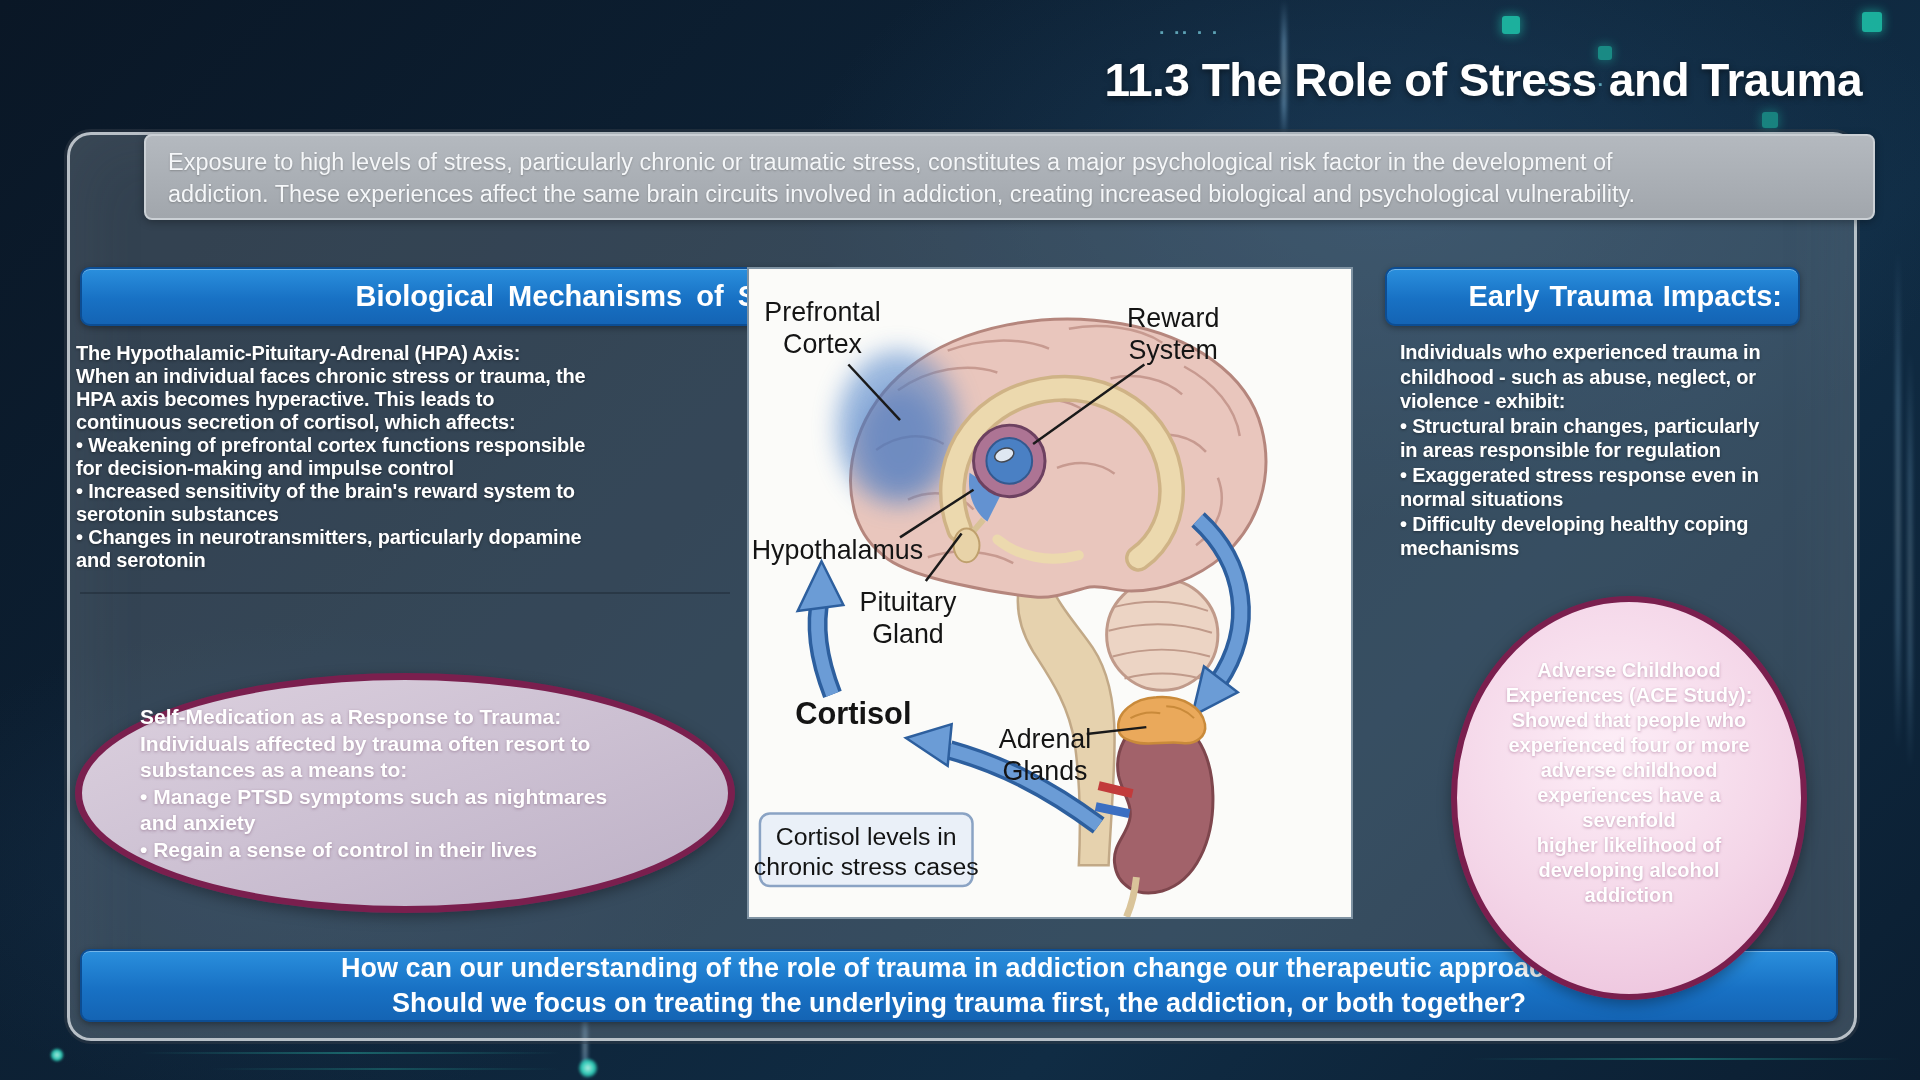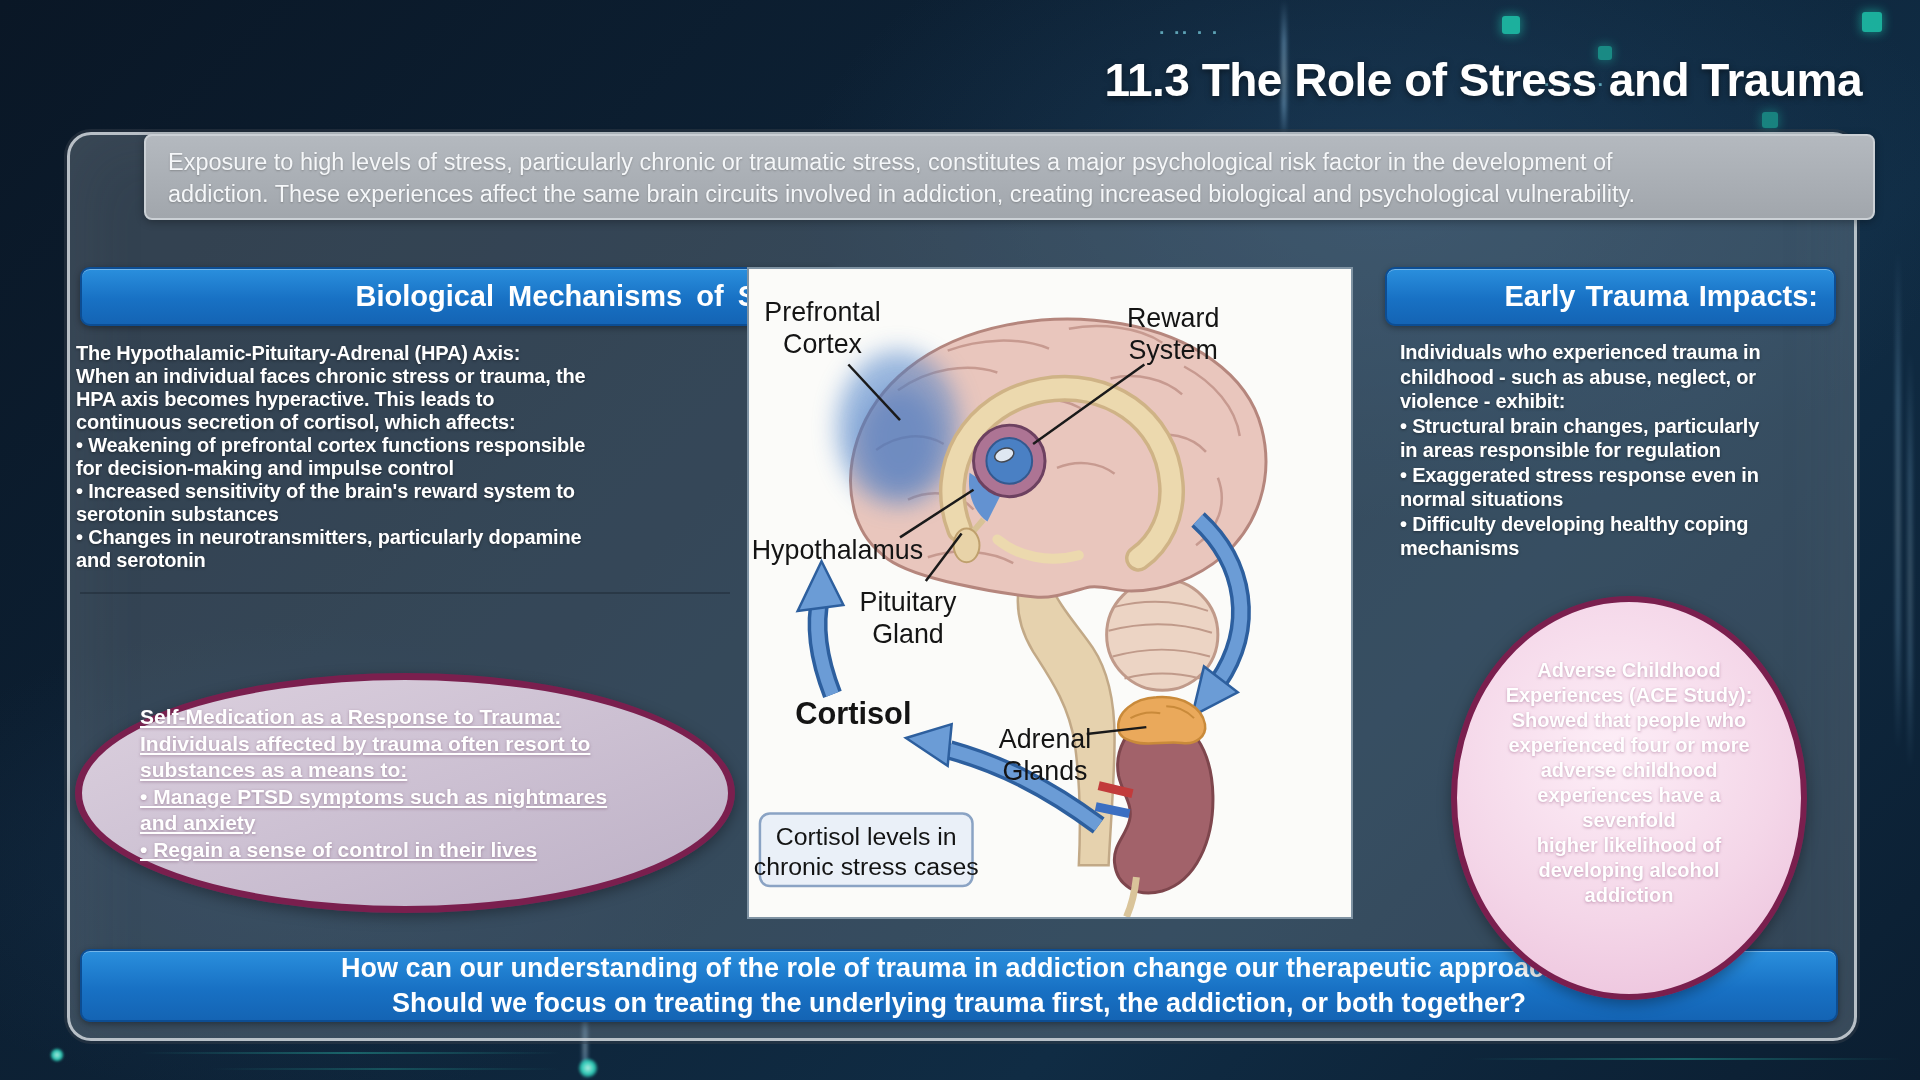"Early Trauma Impacts:" .hdr-right { width: 451px -> 415px }
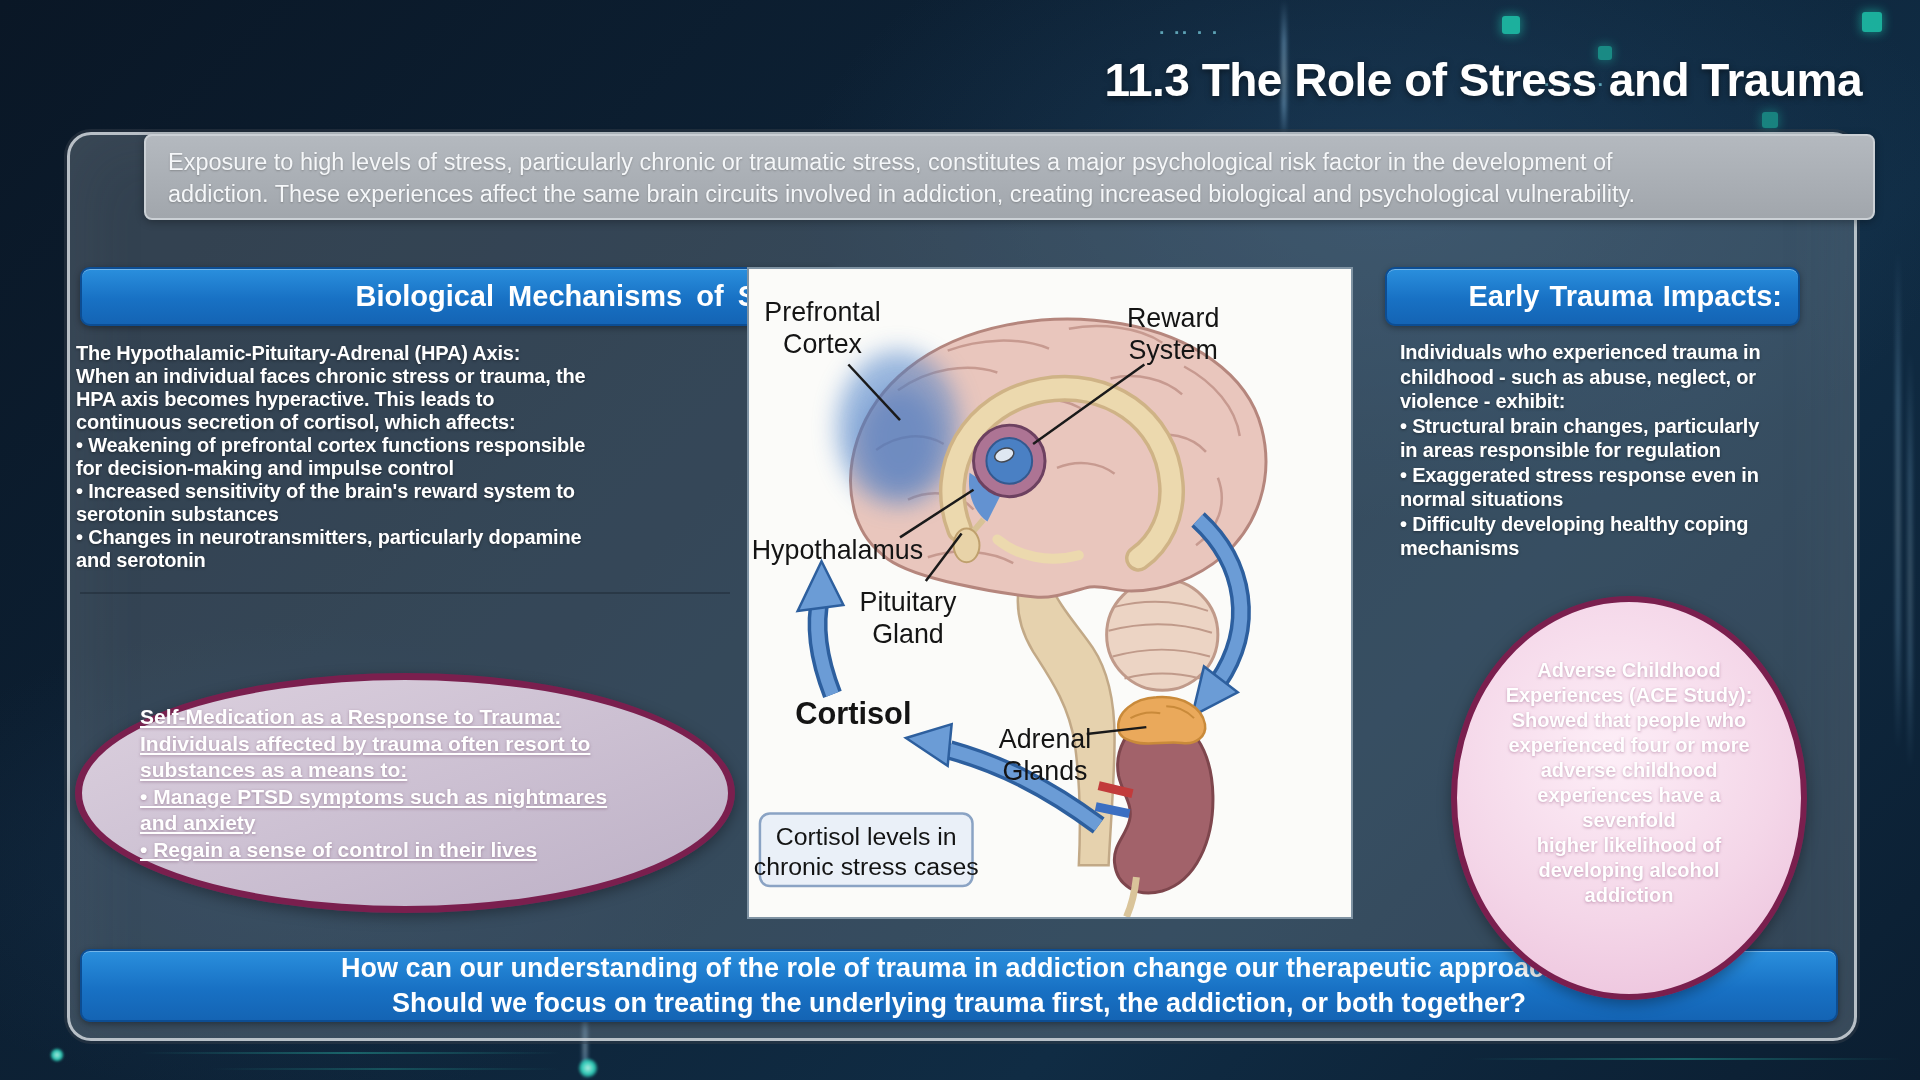"Self-Medication as a Response to" .ellipse .lines { text-decoration: underline -> none }
